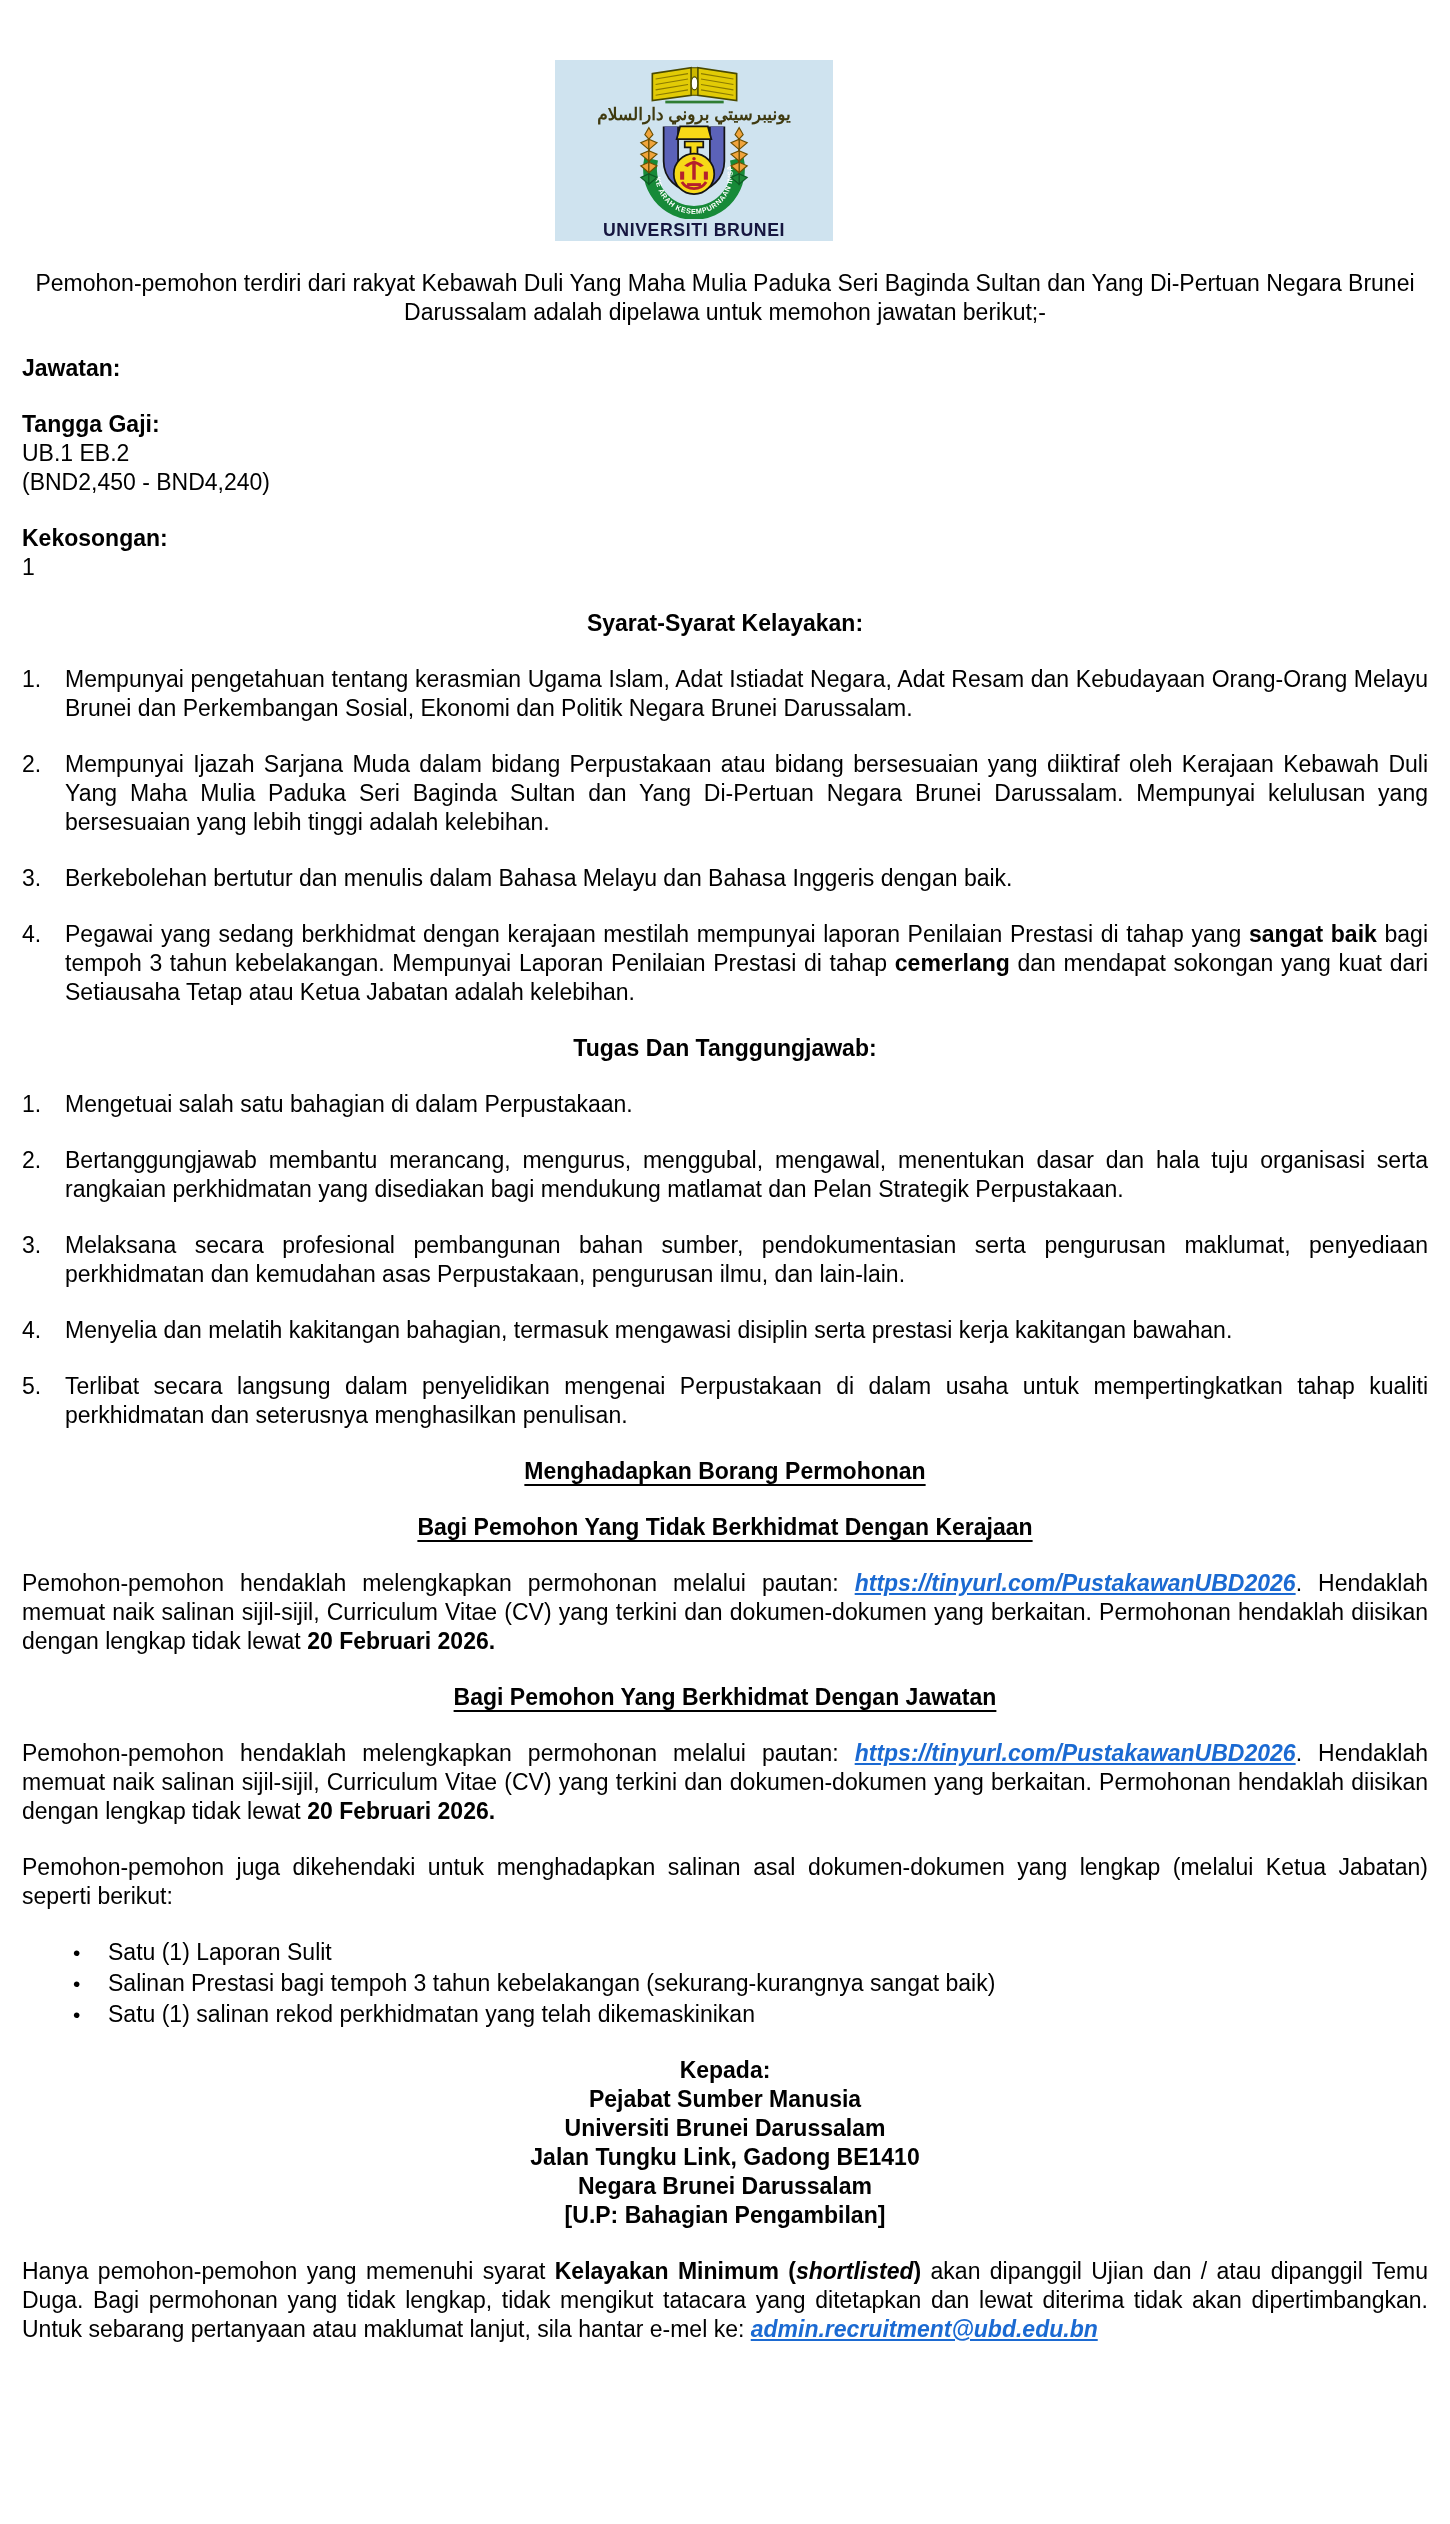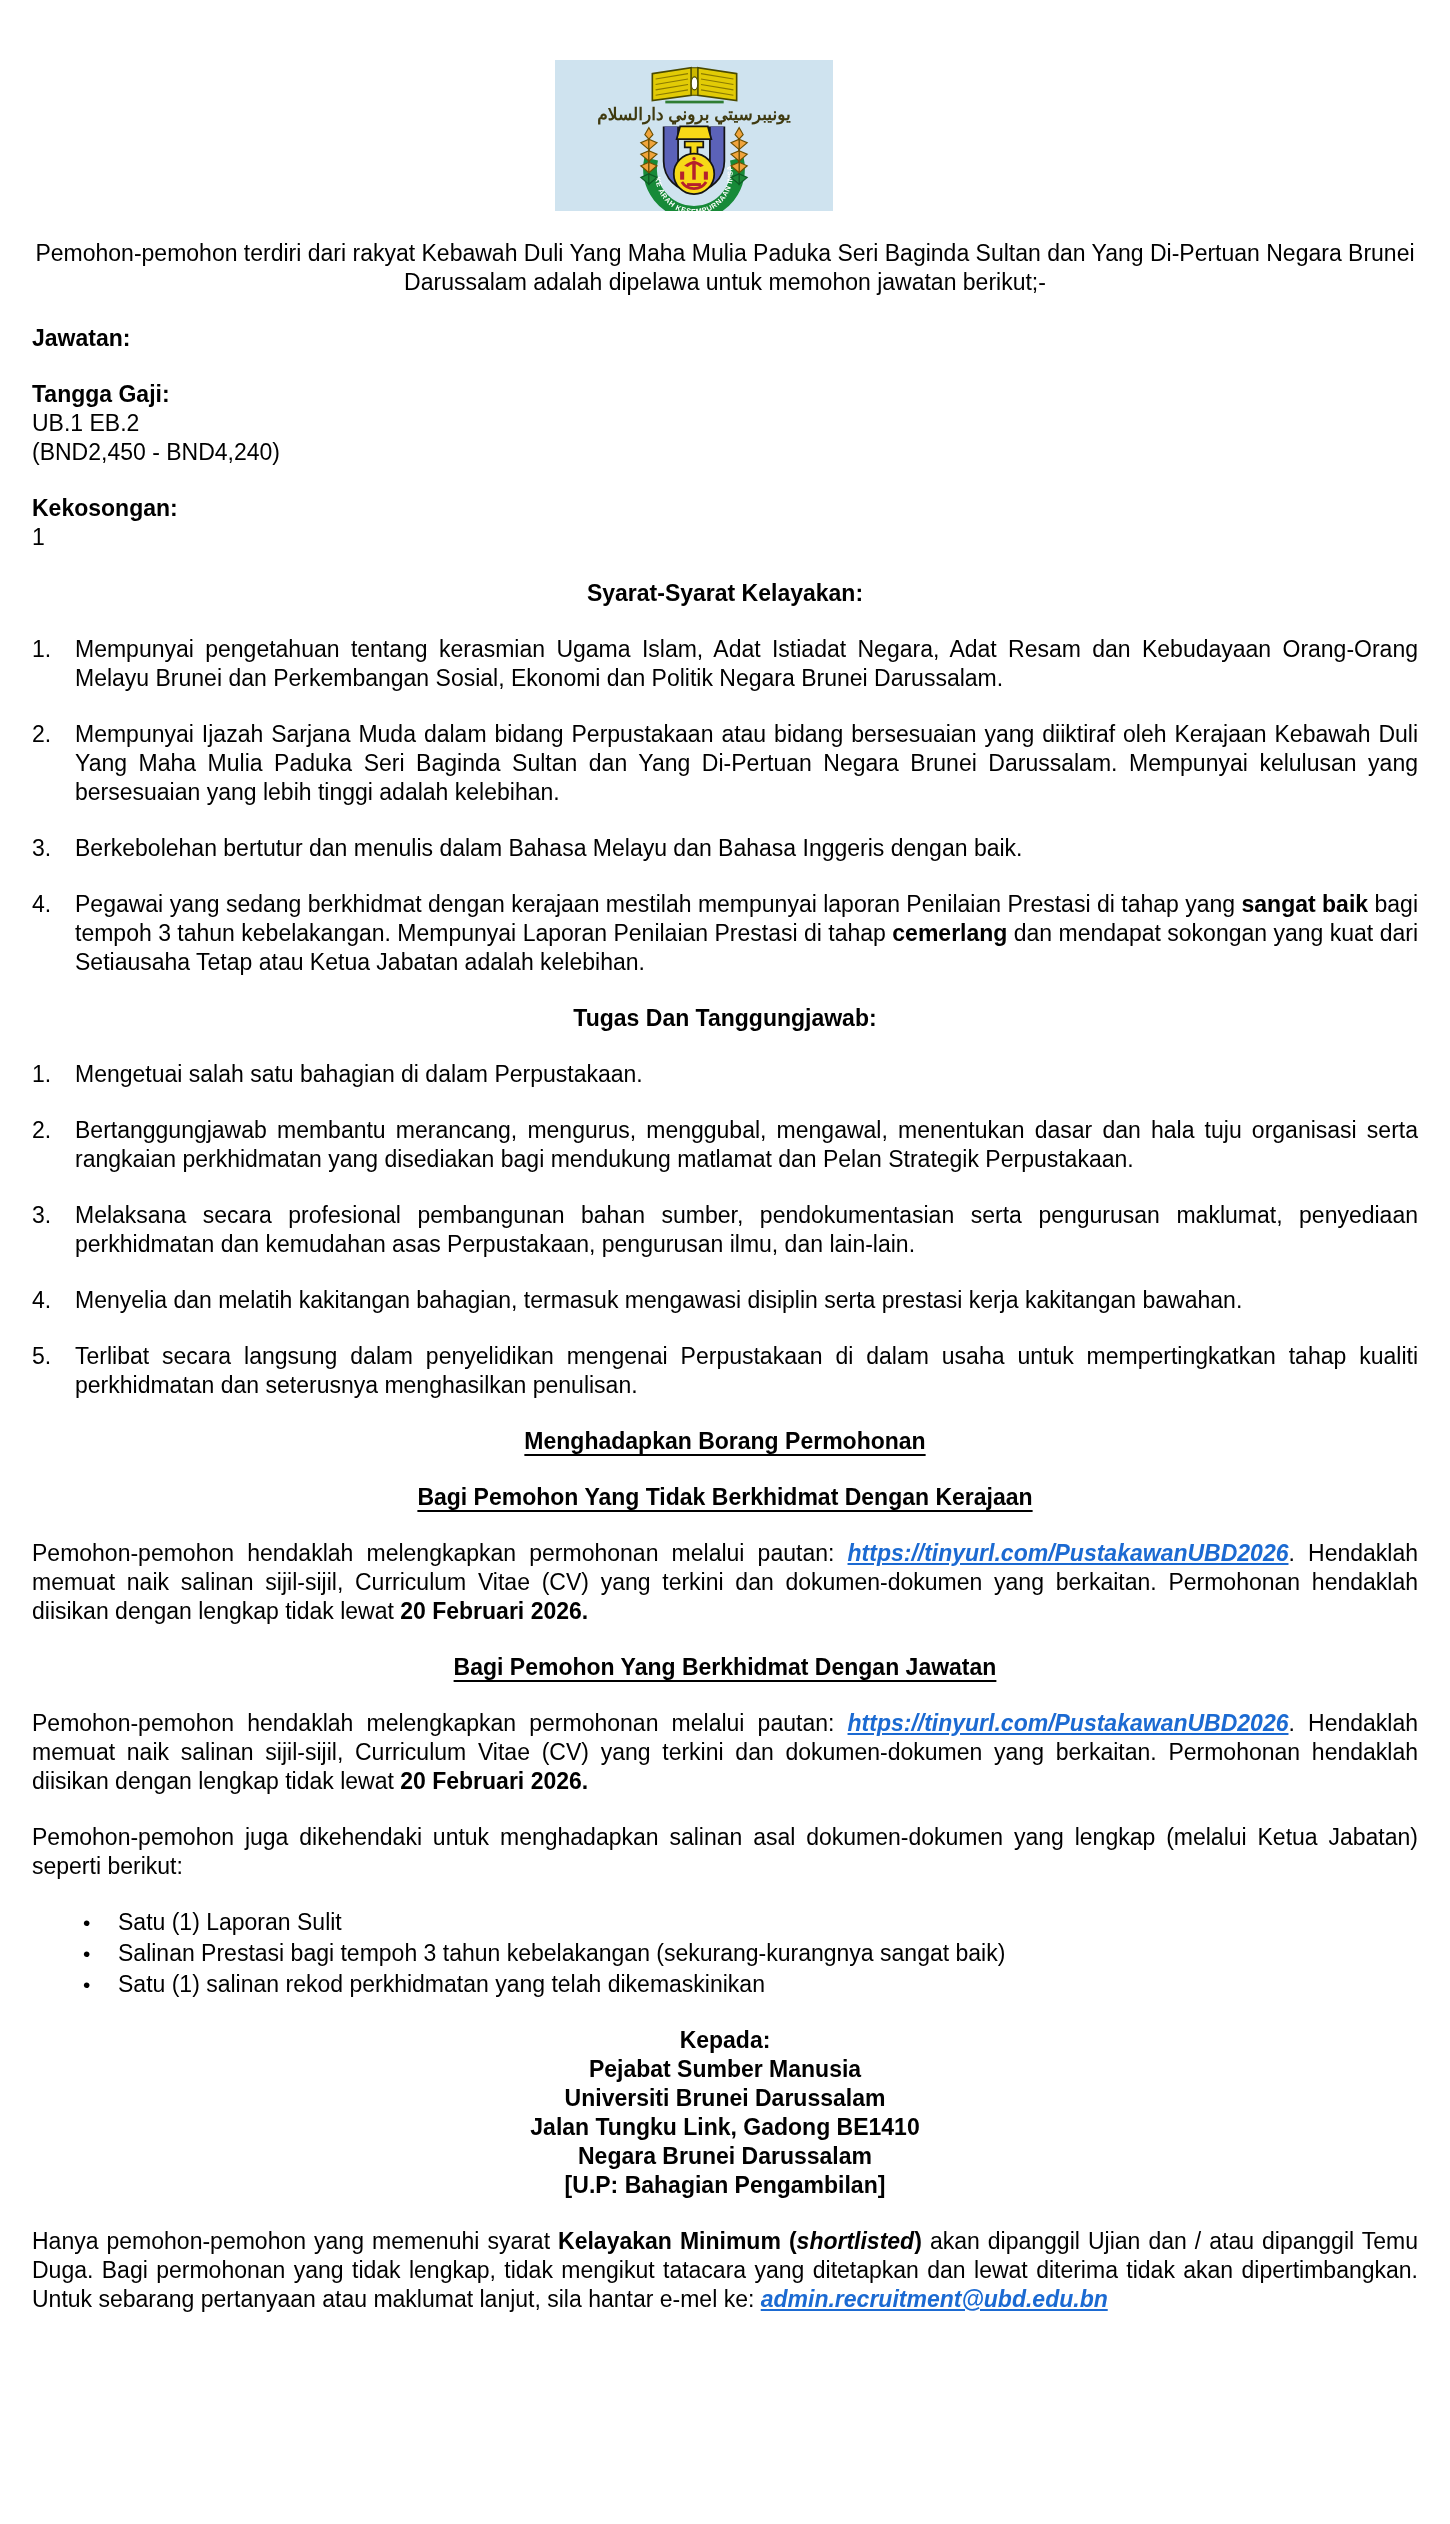"يونيبرسيتي بروني دارالسلام" .logo-panel { height: 151px -> 181px }
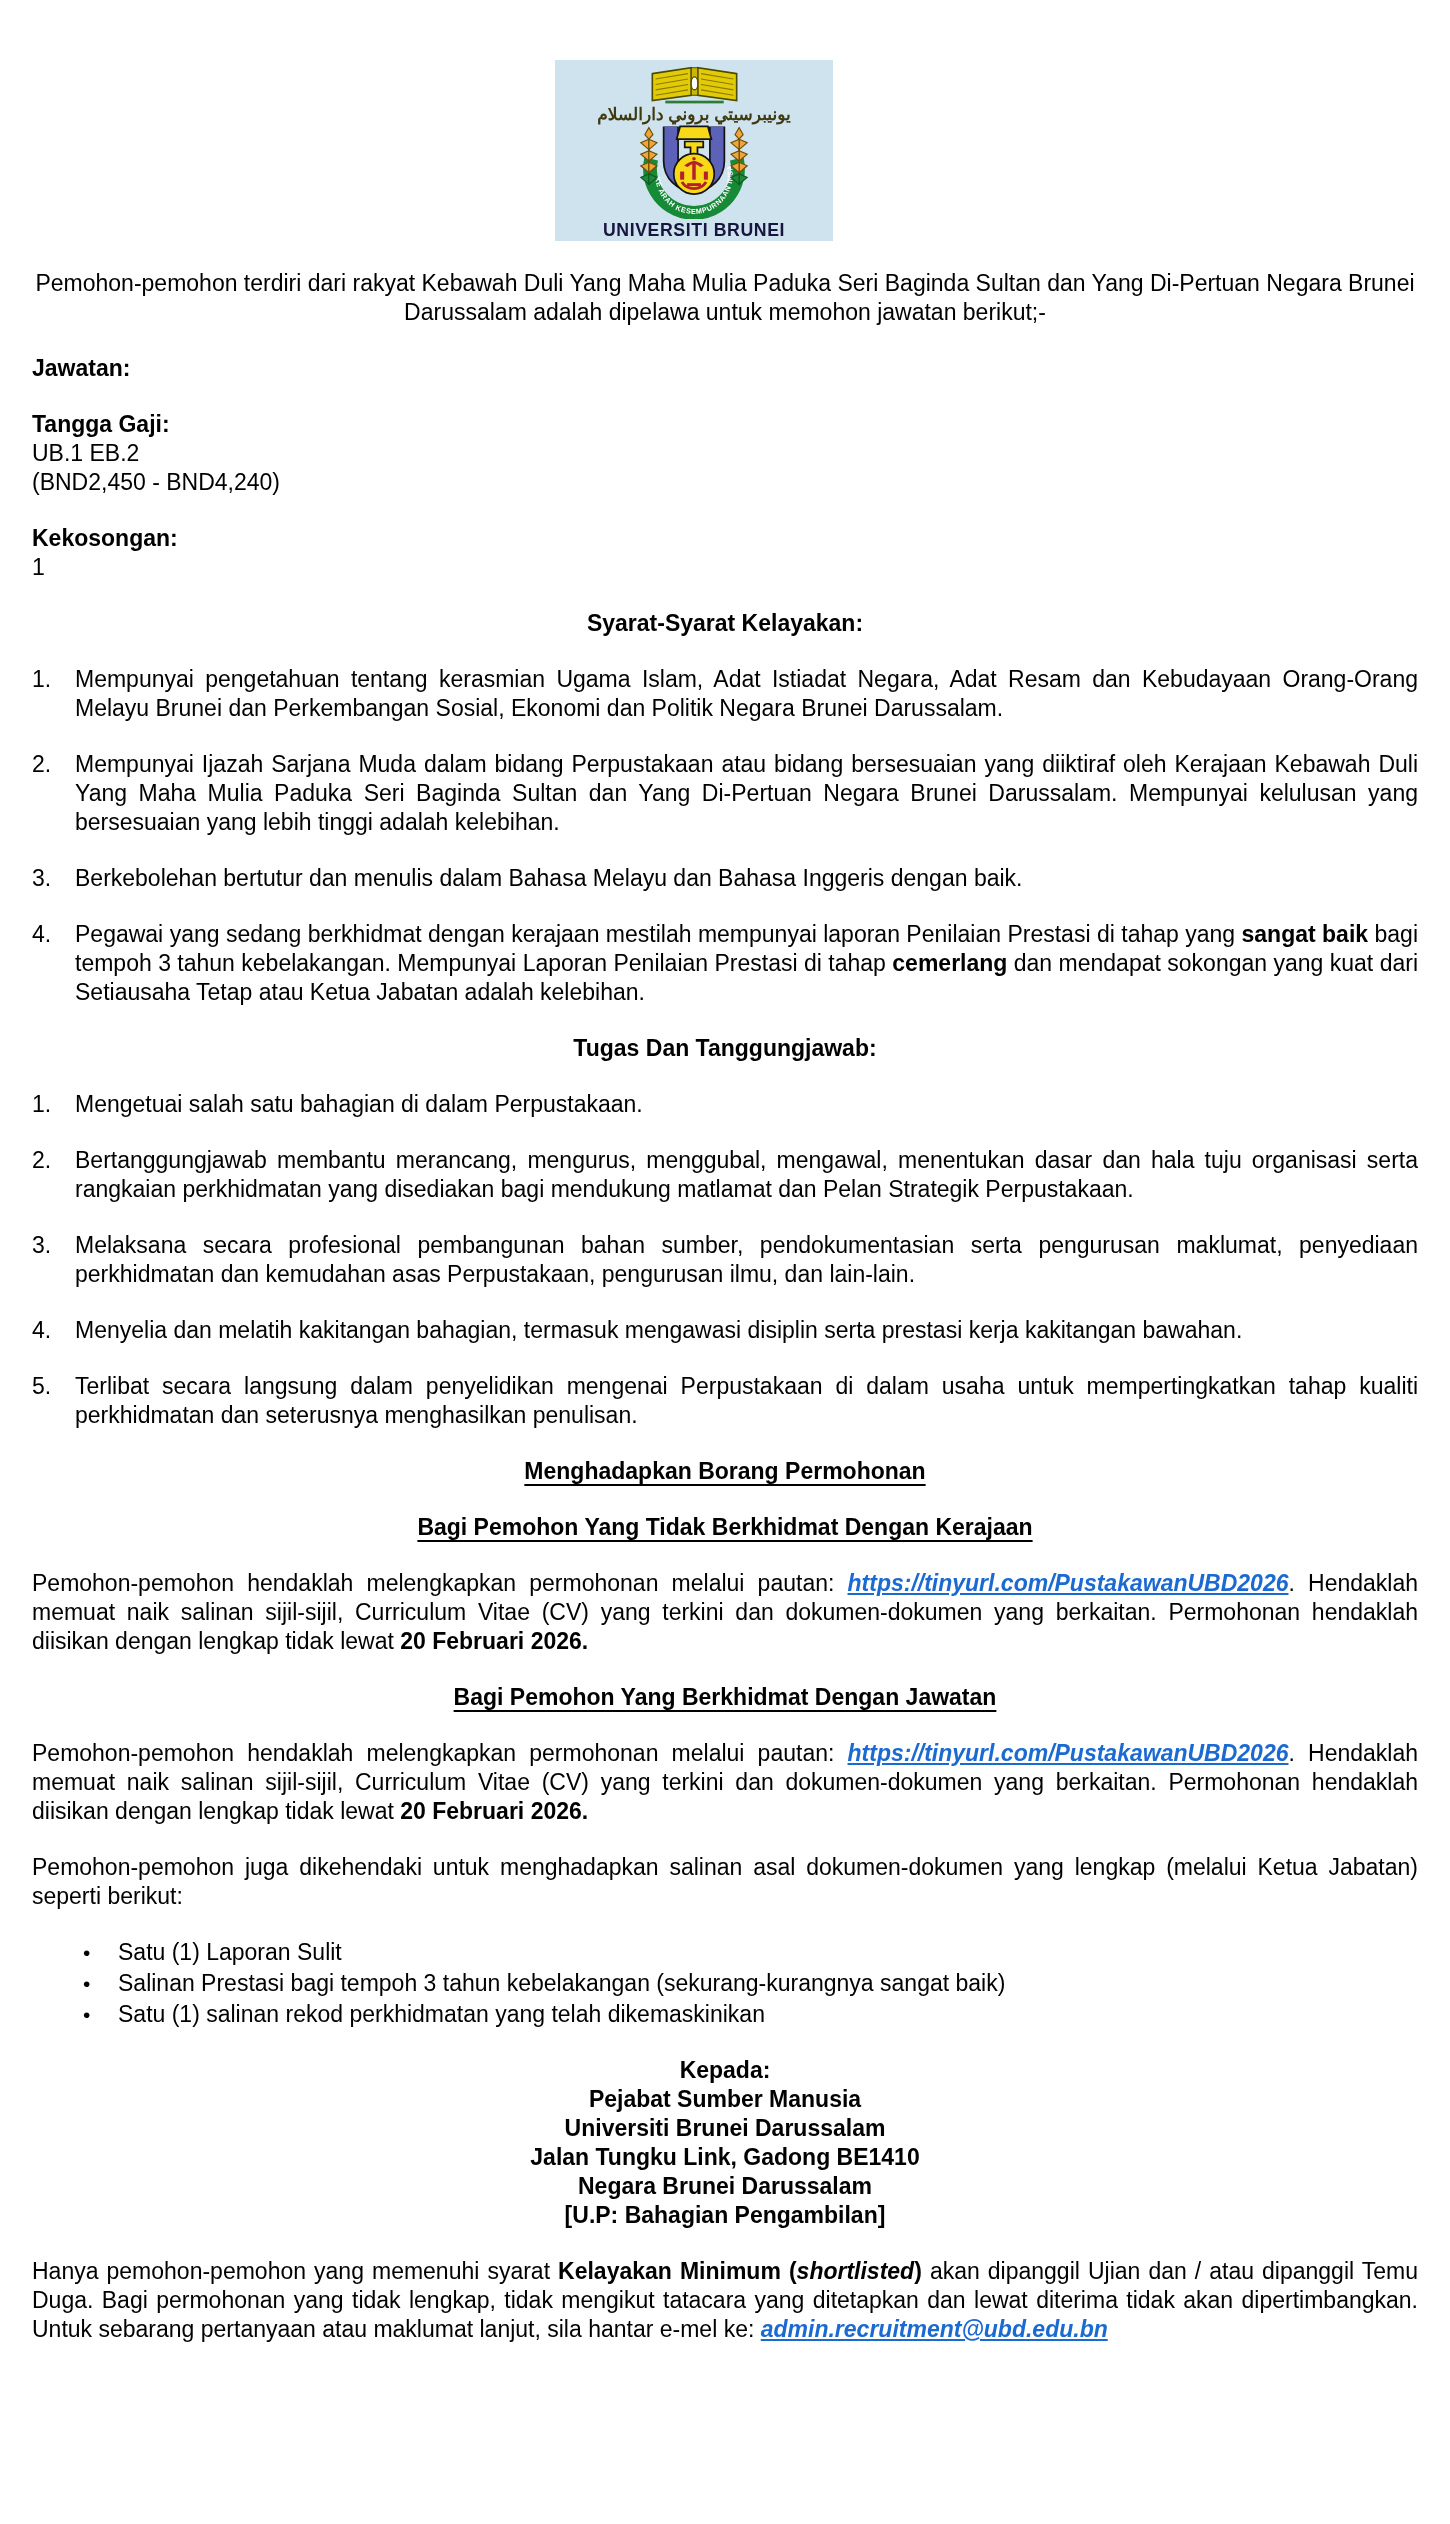"Pemohon-pemohon terdiri dari rakyat" .content { padding: 0 32px -> 0 22px }
